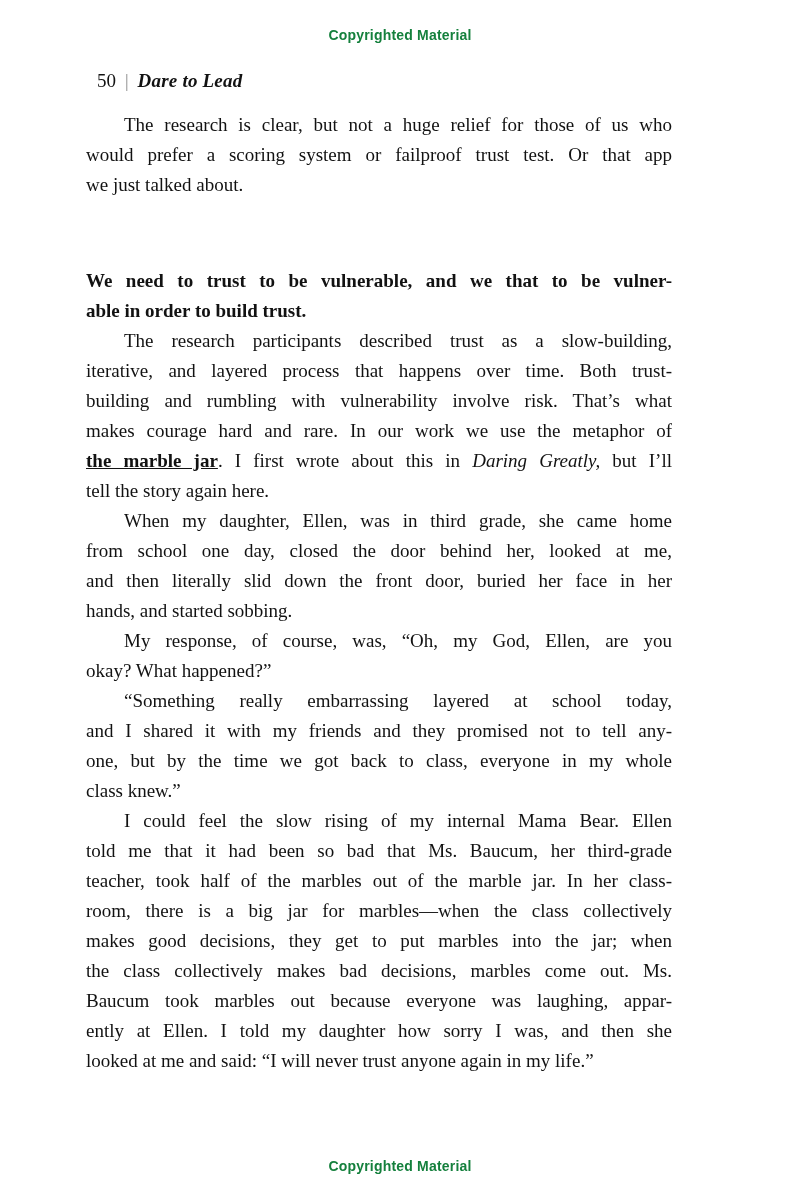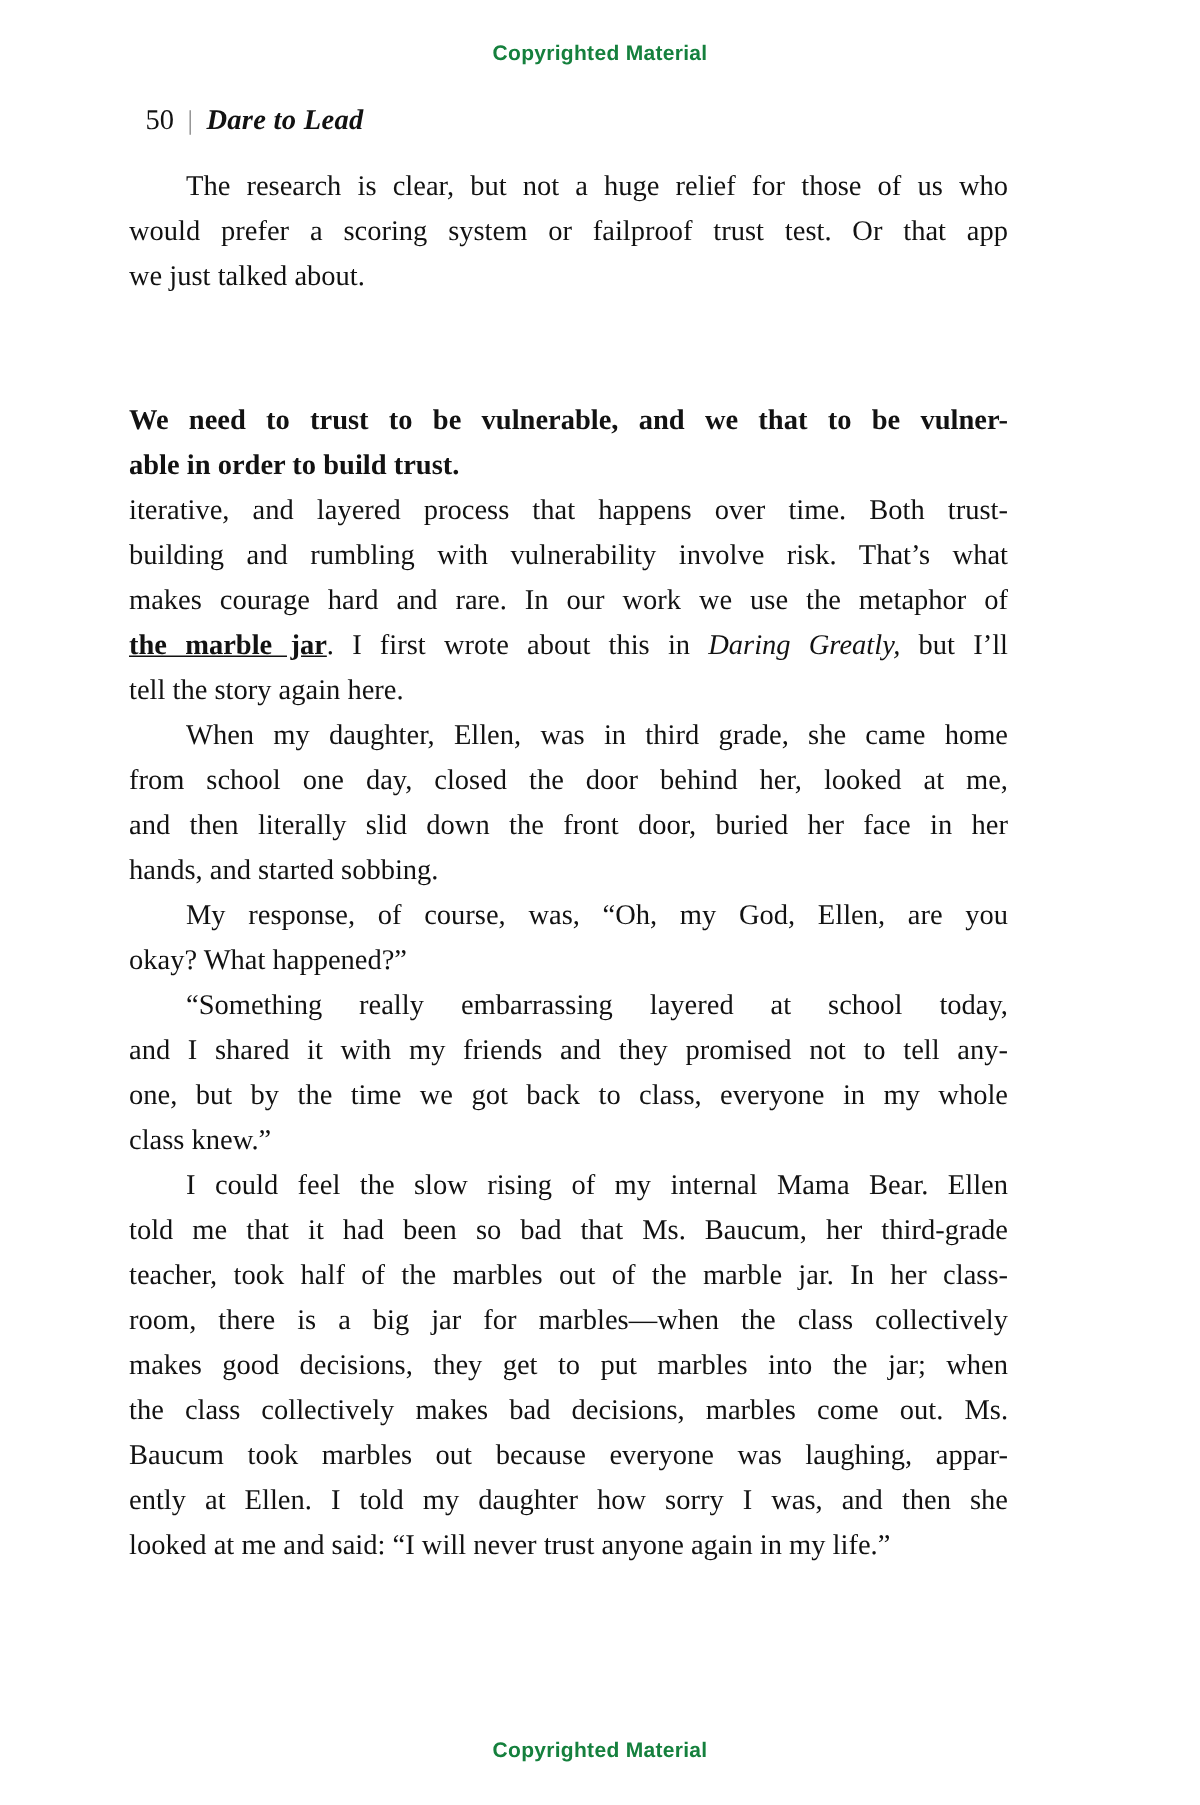"The research participants described" div.line { html: none -> <div><span>The research participants described trust as a slow-building,</span></div> }
